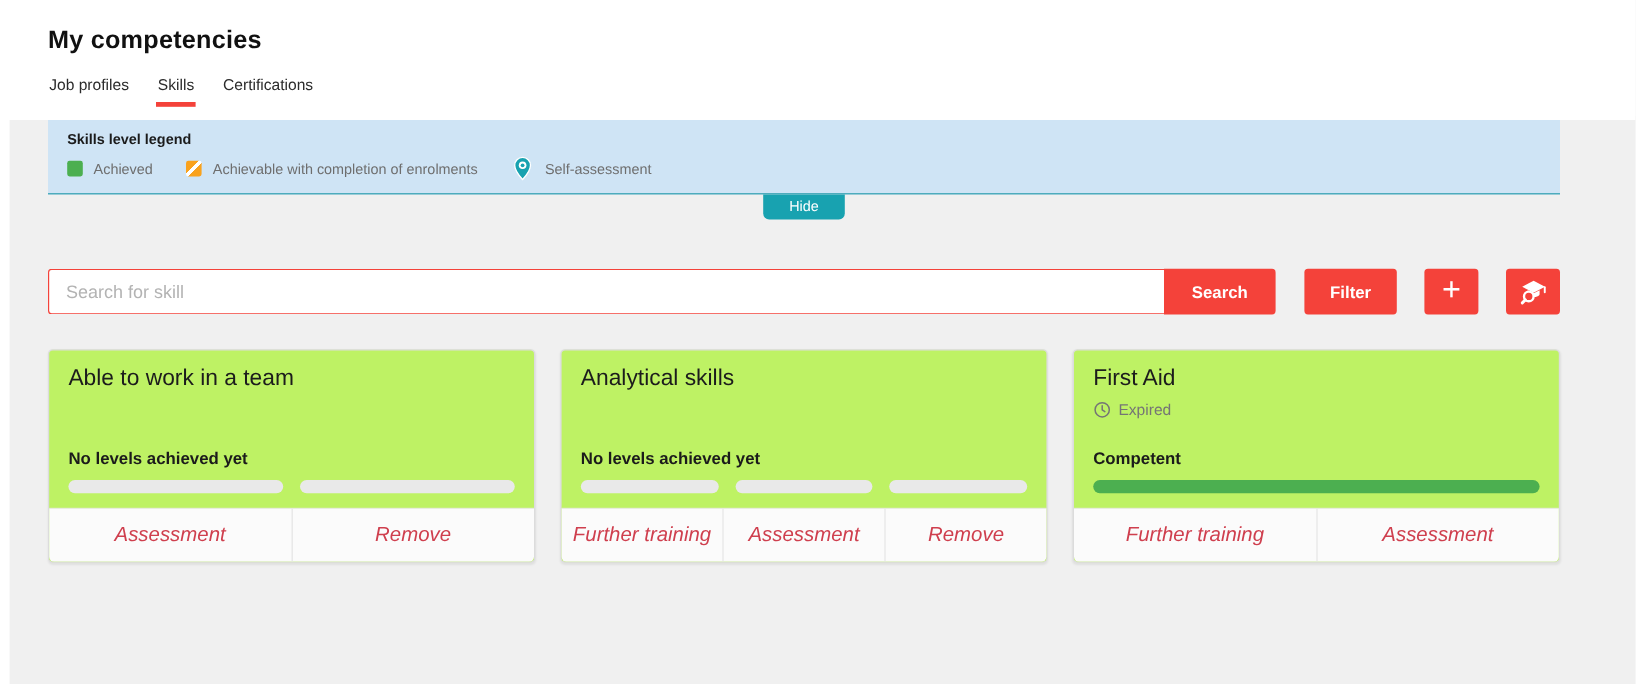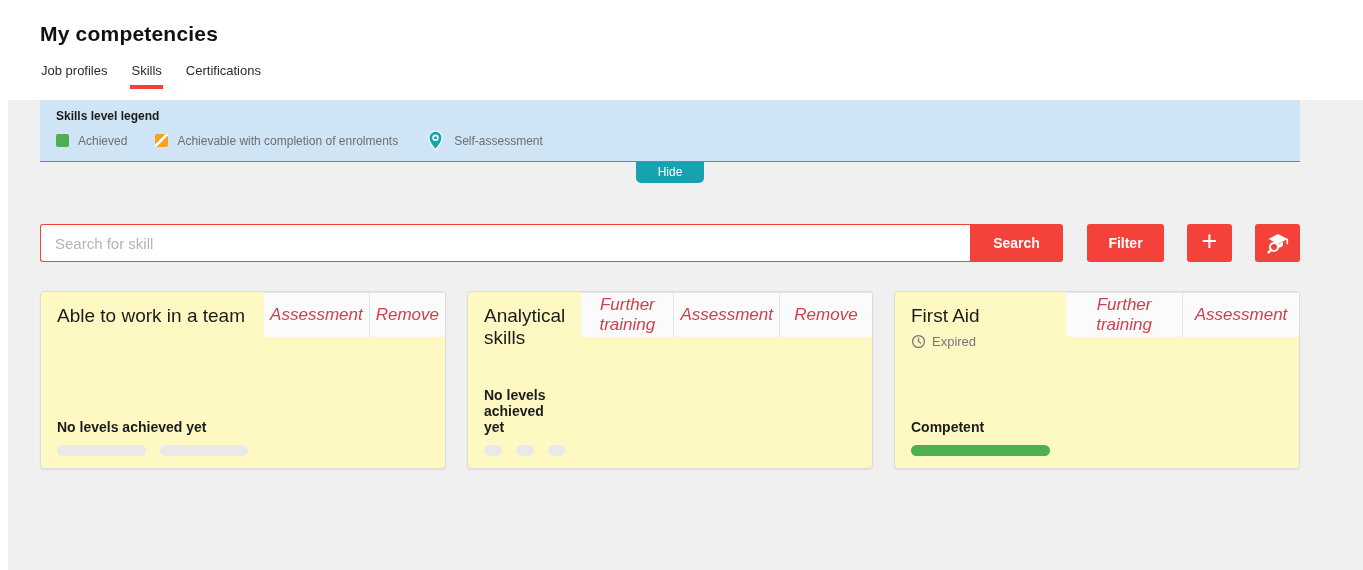"Able to work in a" .card { background: #fef9c3 -> #bef264; flex-direction: row -> column }
